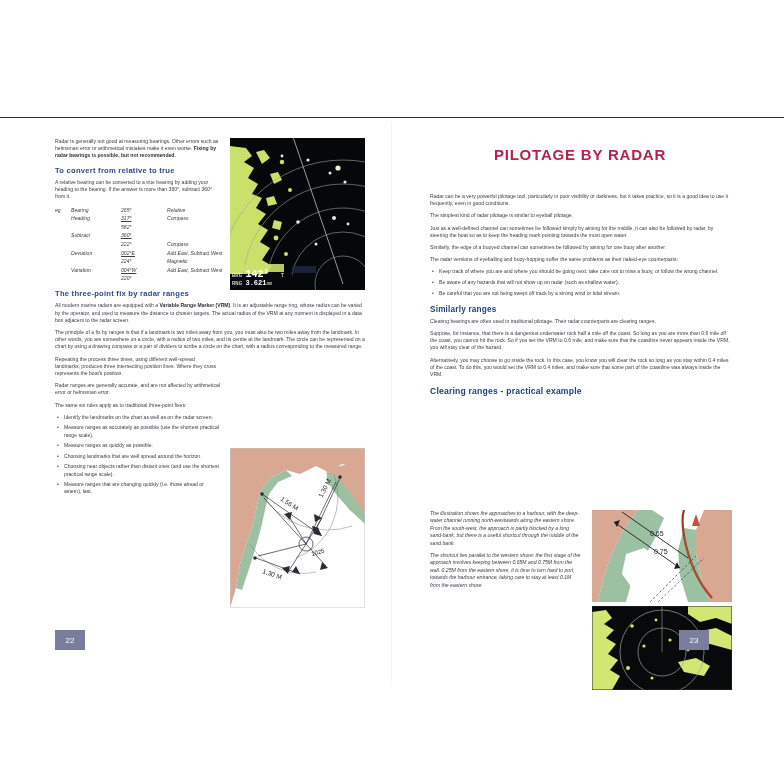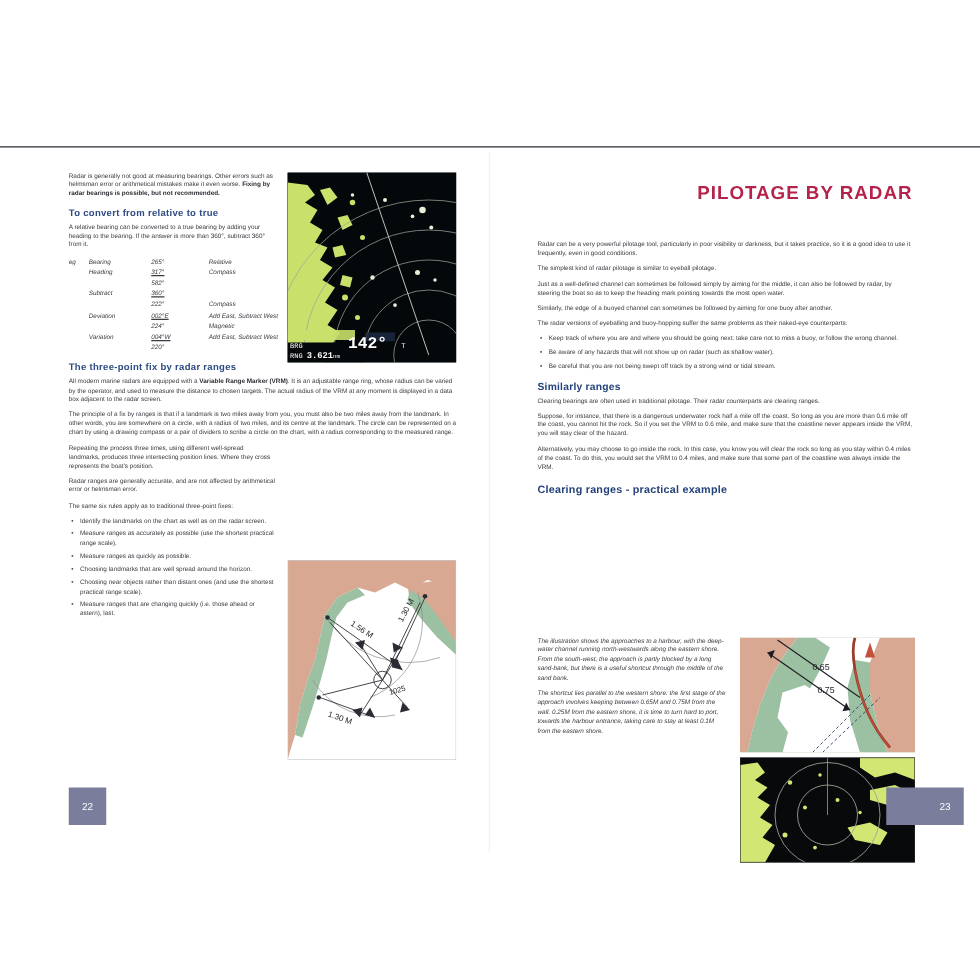"PILOTAGE BY RADAR" .title-red { text-align: right -> center }
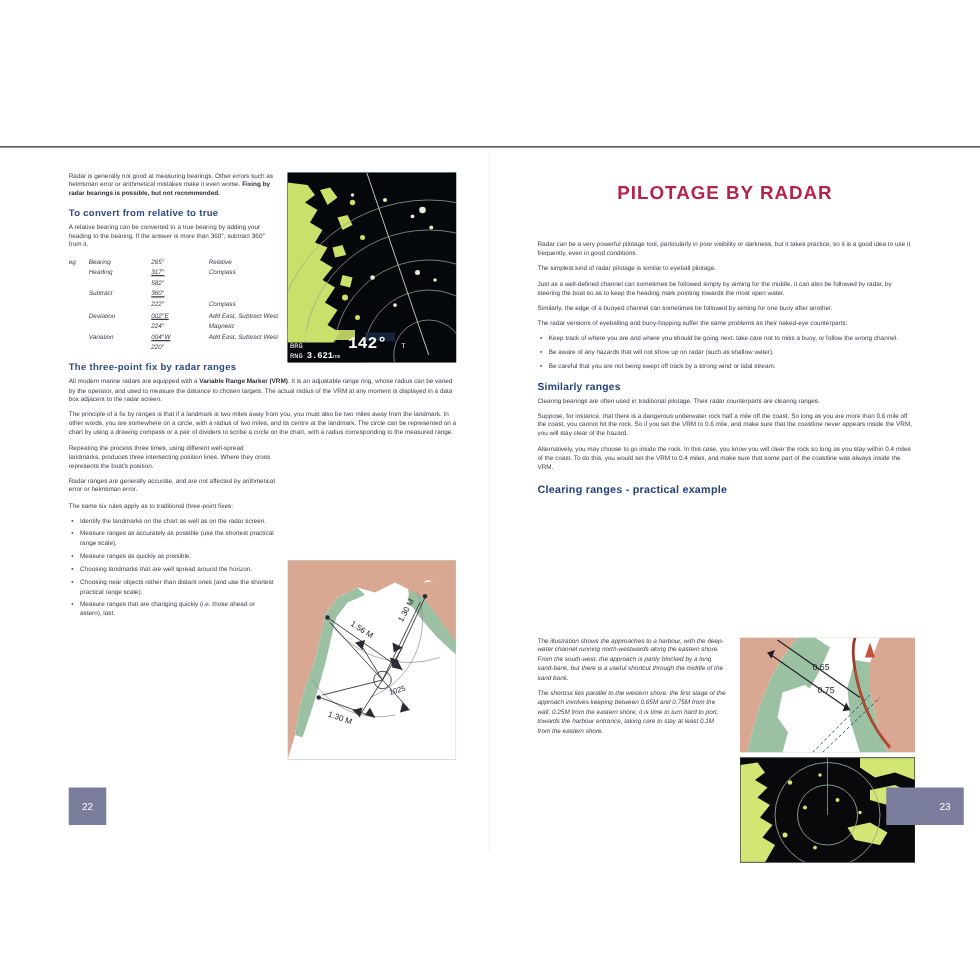"142°" b { font-size: 13px -> 10px; margin-left: 33px -> none }
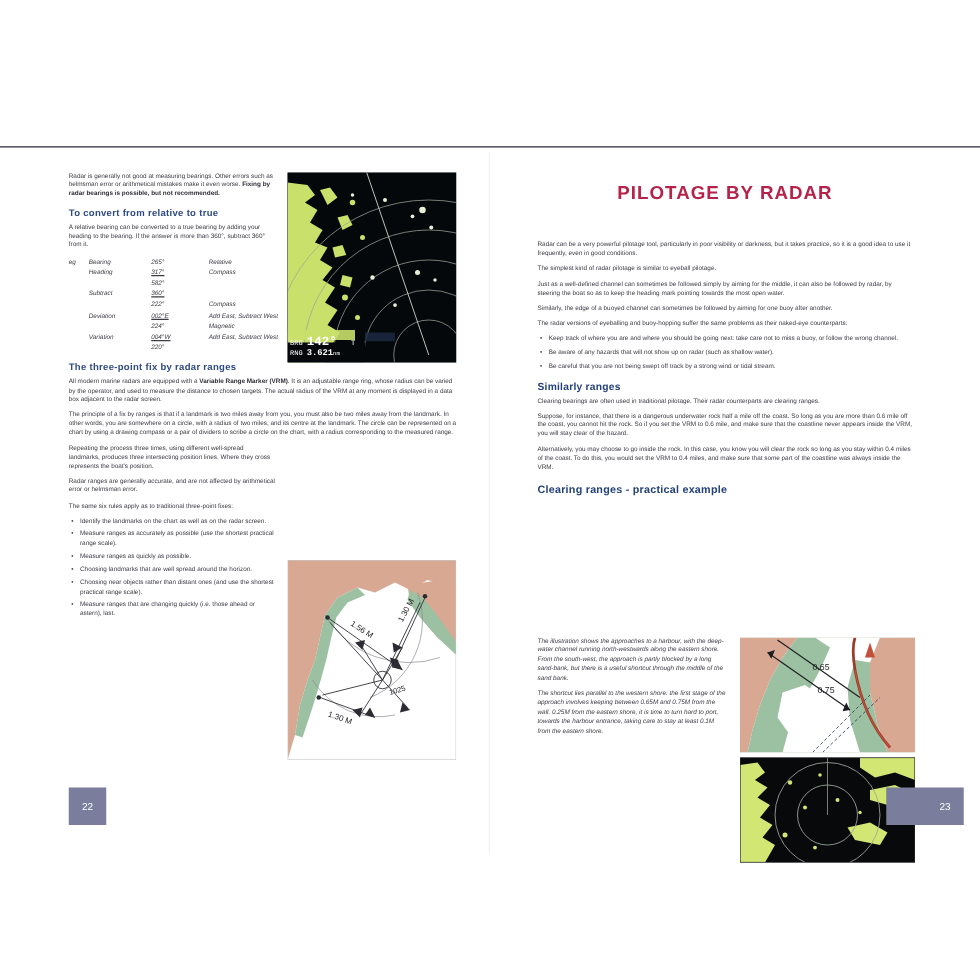"22" .pagenum { height: 30px -> 20px }
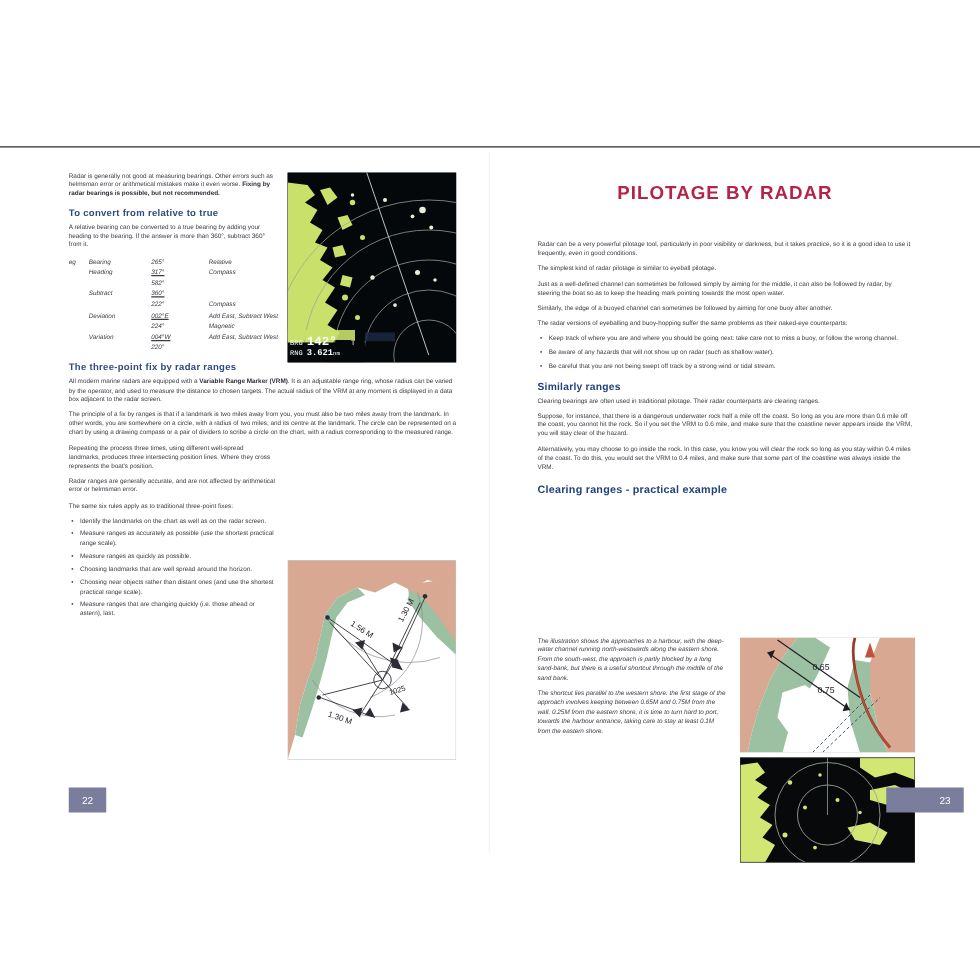"23" .pagenum.r { left: 709px -> 679px; padding-left: 32px -> none }
